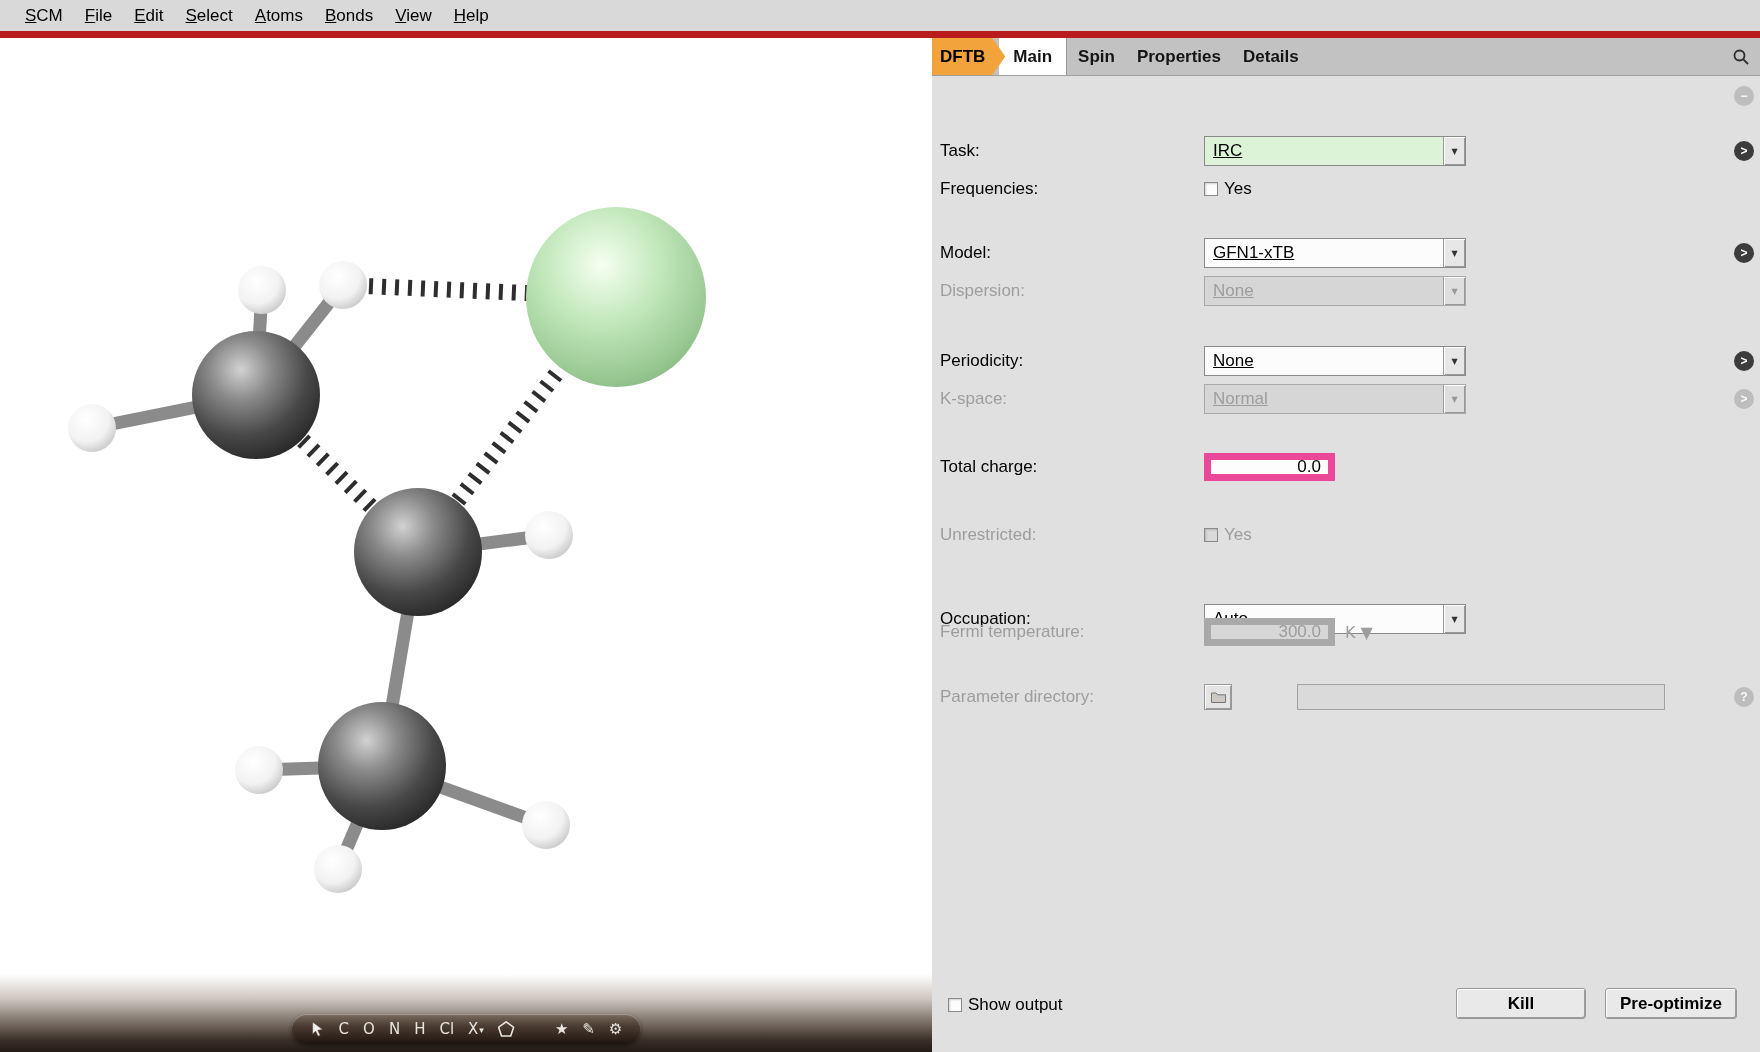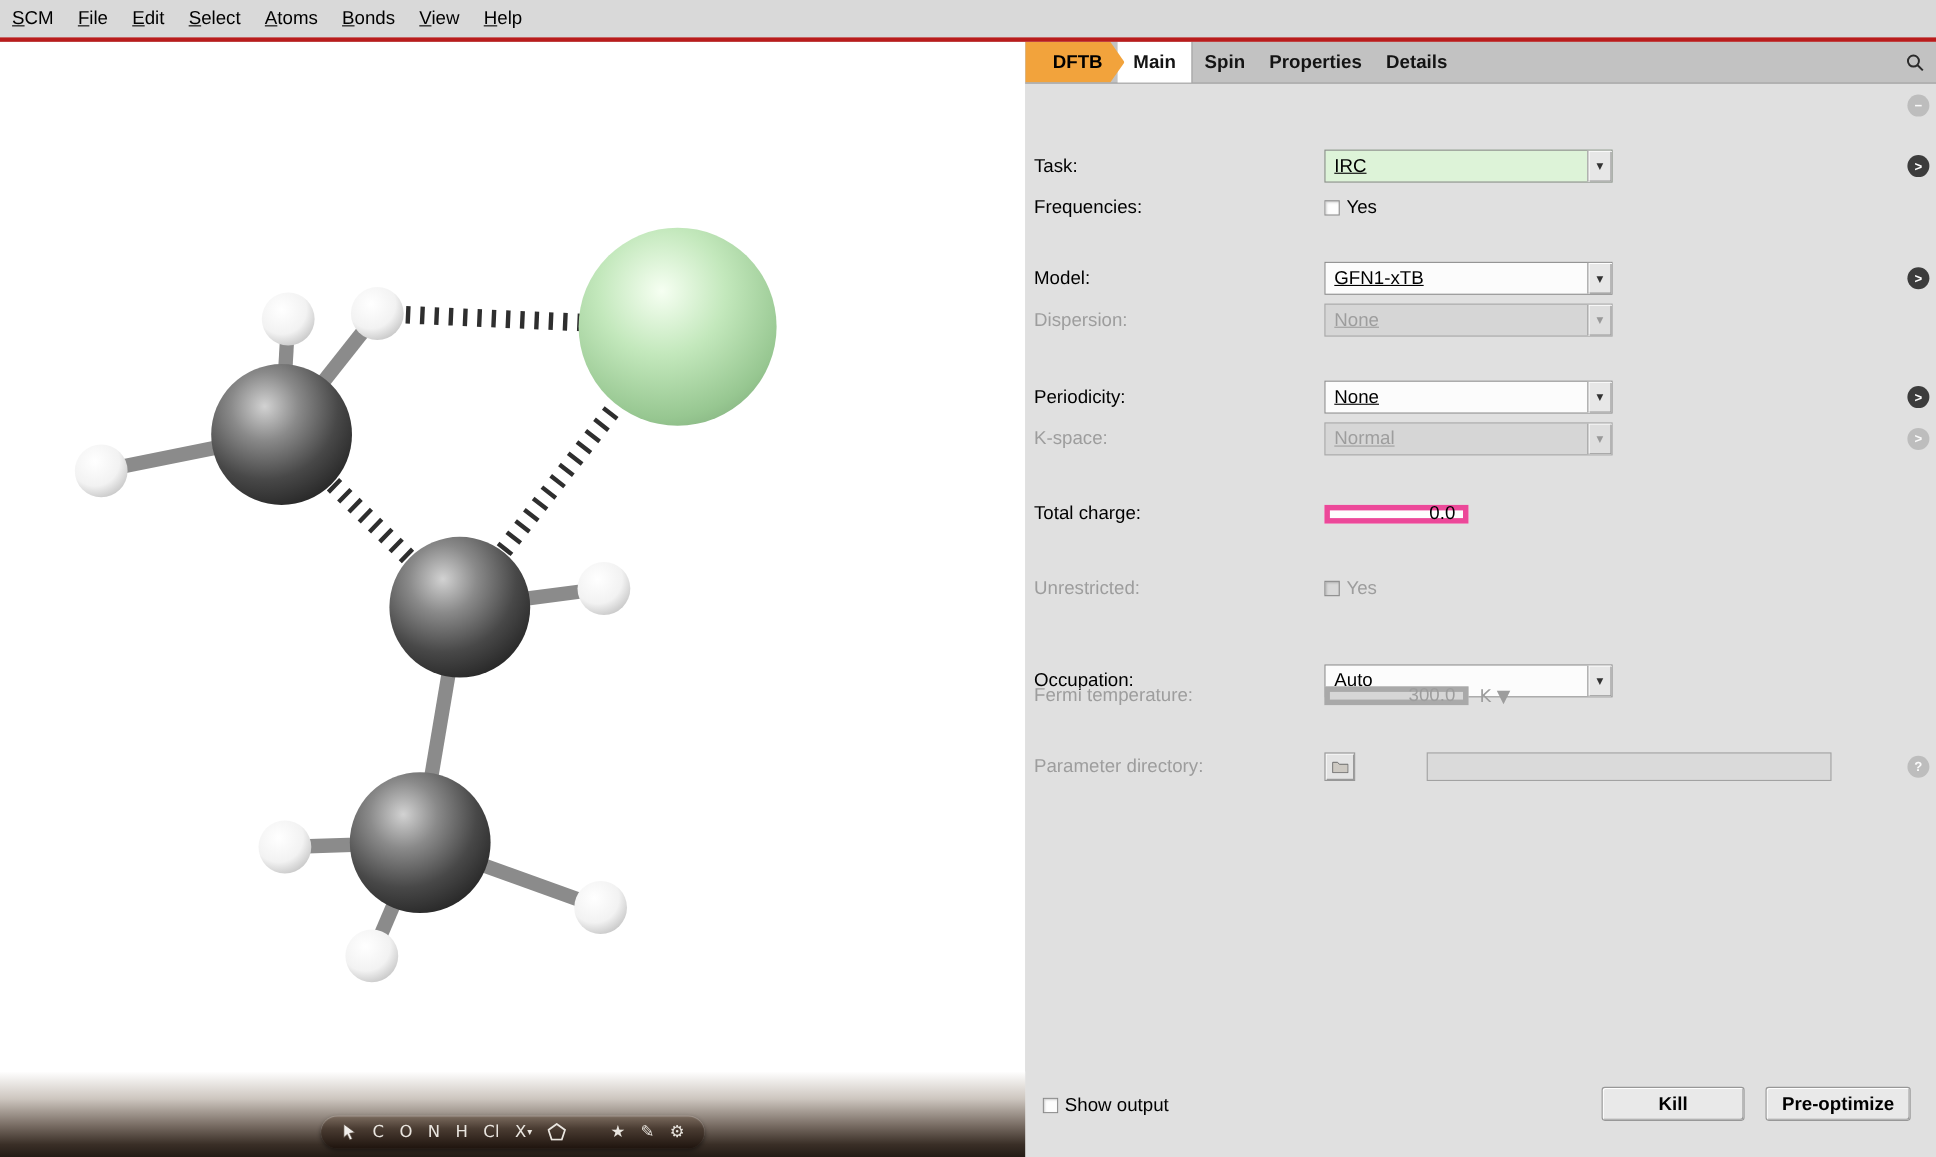"SCM" .menubar { border-bottom: 4px solid #b91c1c -> 7px solid #b91c1c; padding-left: 0 -> 14px }
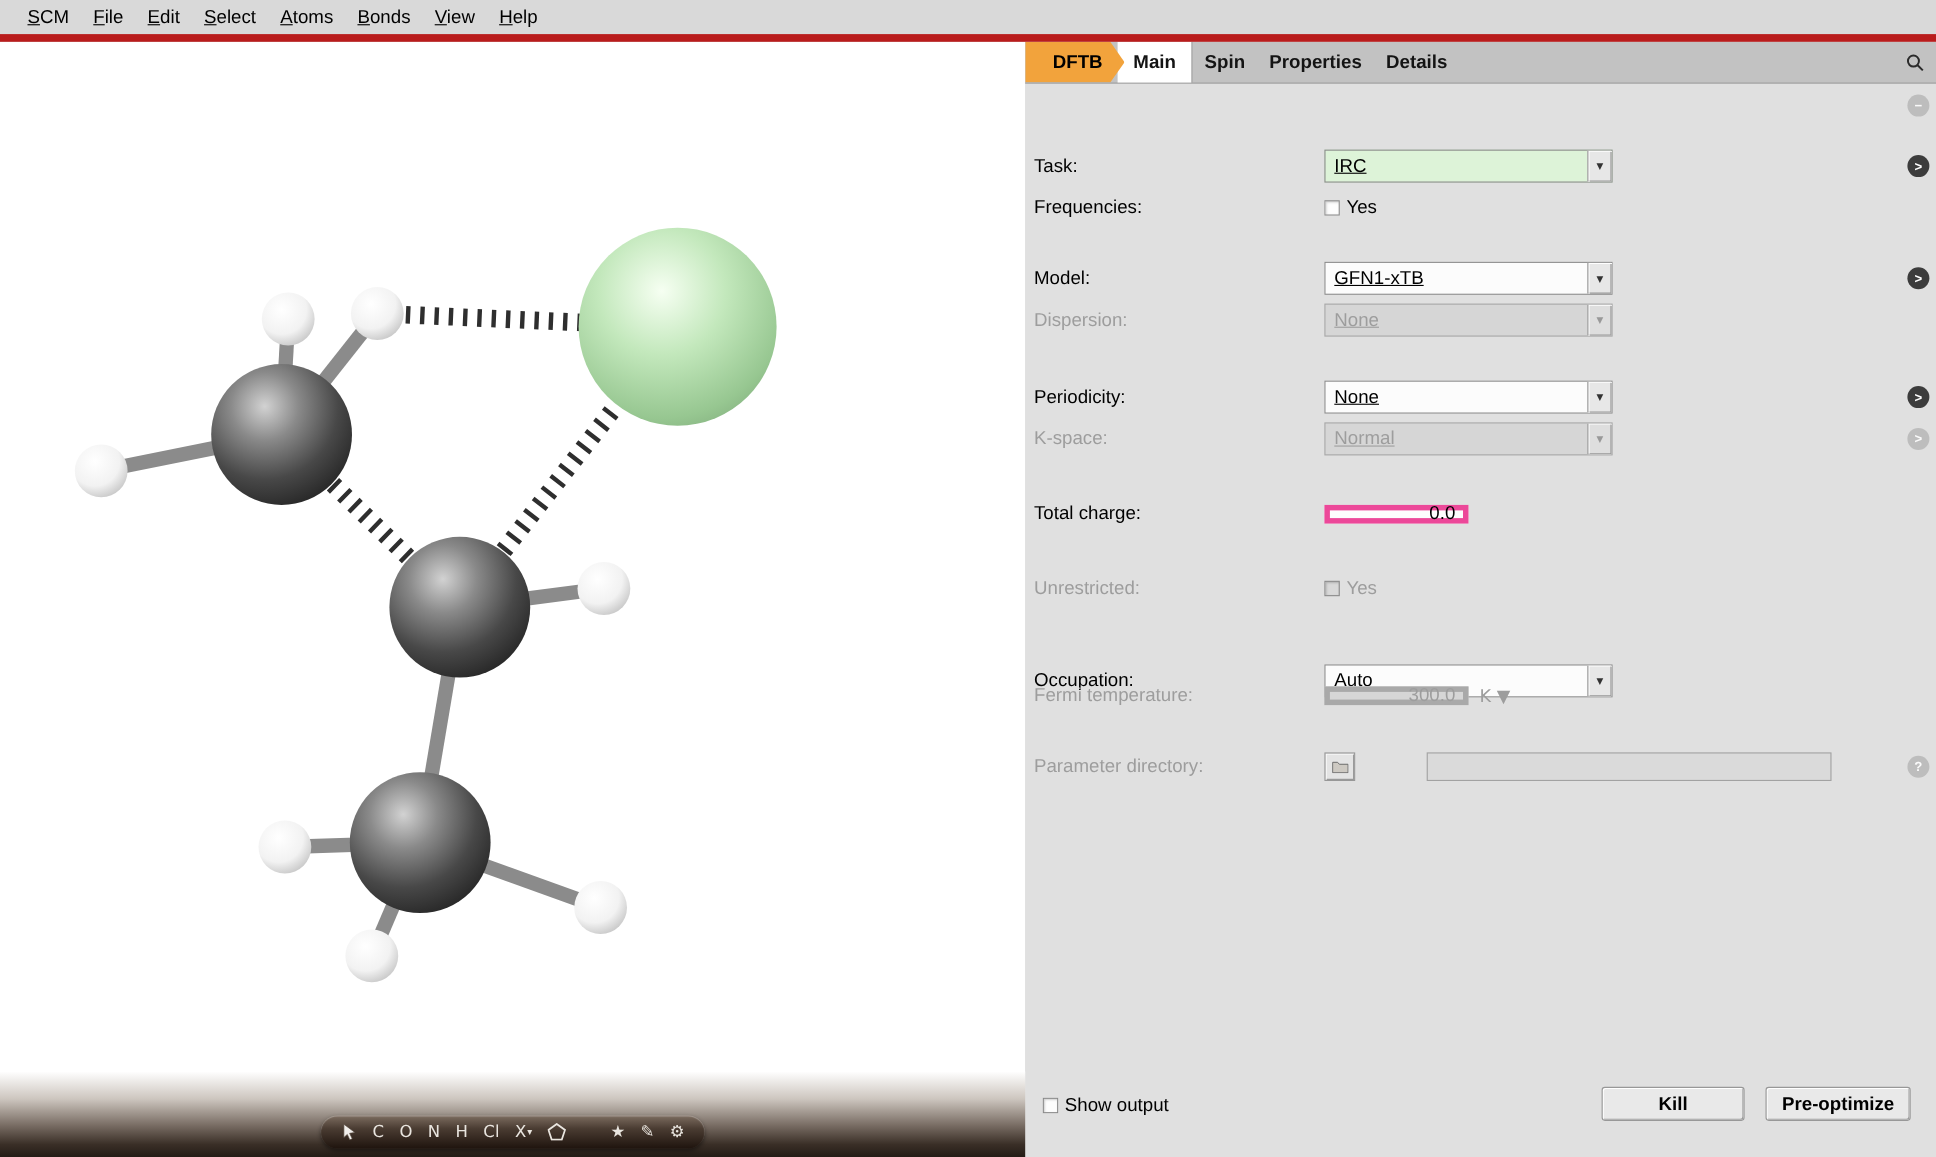"DFTB" .tab-dftb { padding: 0 20px 0 25px -> 0 20px 0 8px }
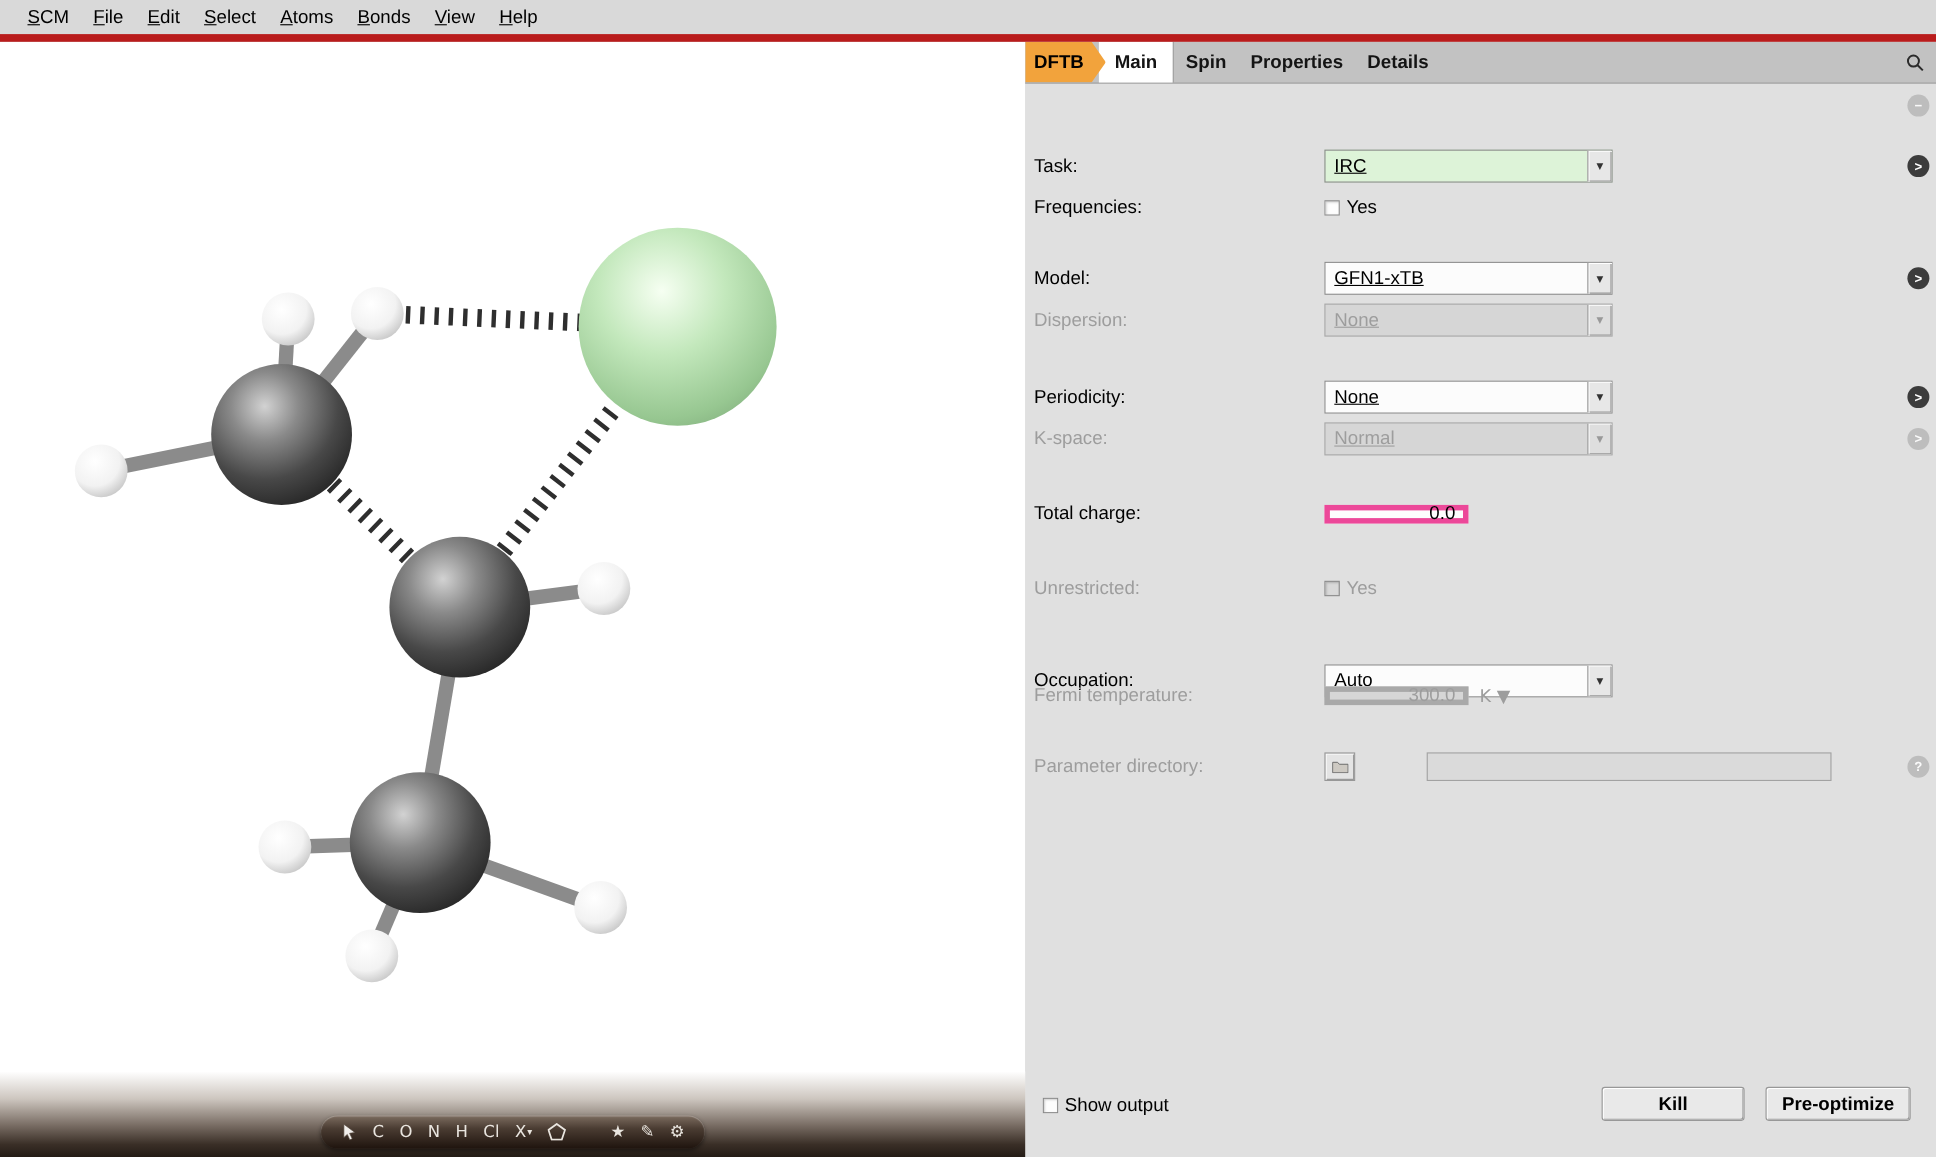"0.0" .num-input { border: 5px solid #ec4899 -> 7px solid #ec4899; height: 17px -> 28px }
